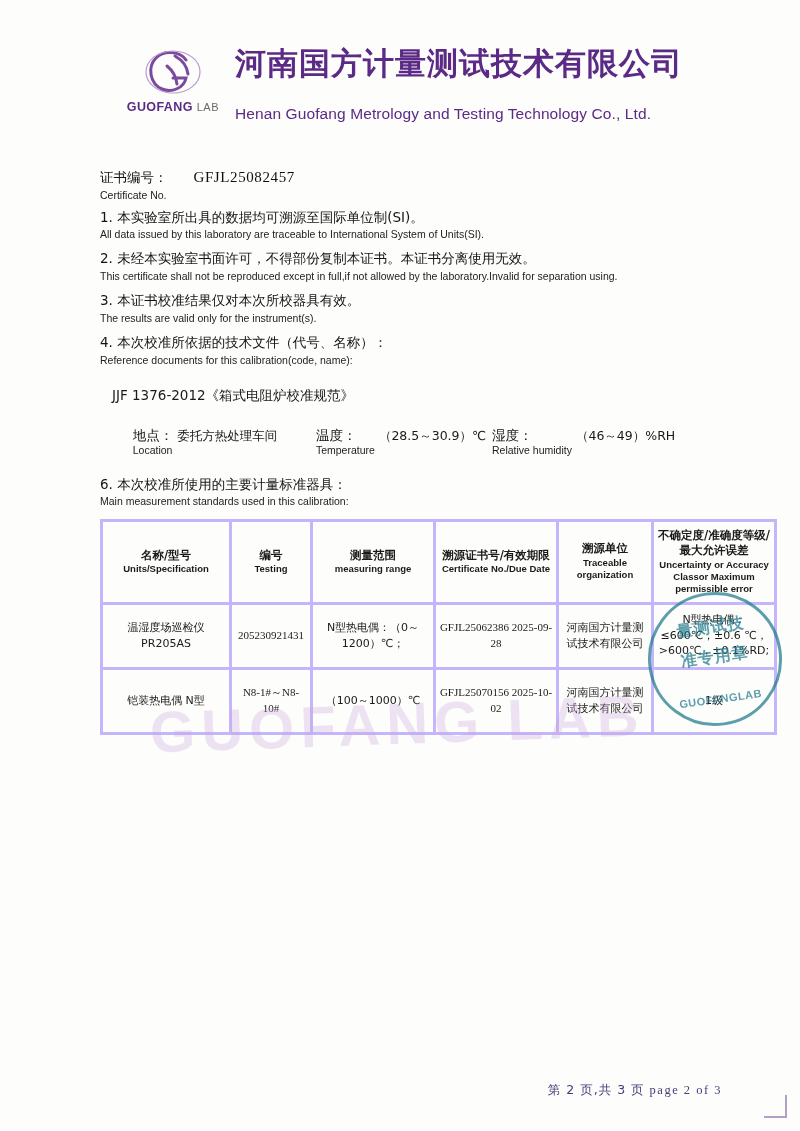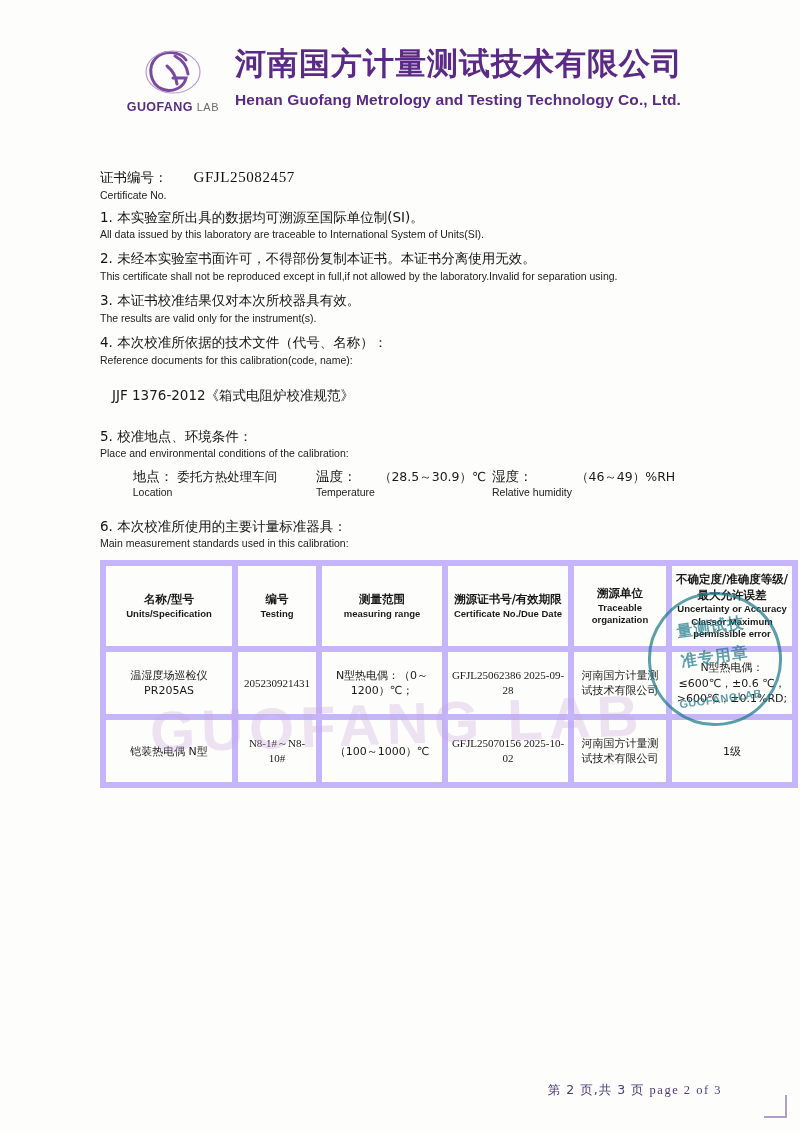"Henan Guofang Metrology and Testing" .title-en { font-weight: bold -> normal; margin-top: 8px -> 22px }
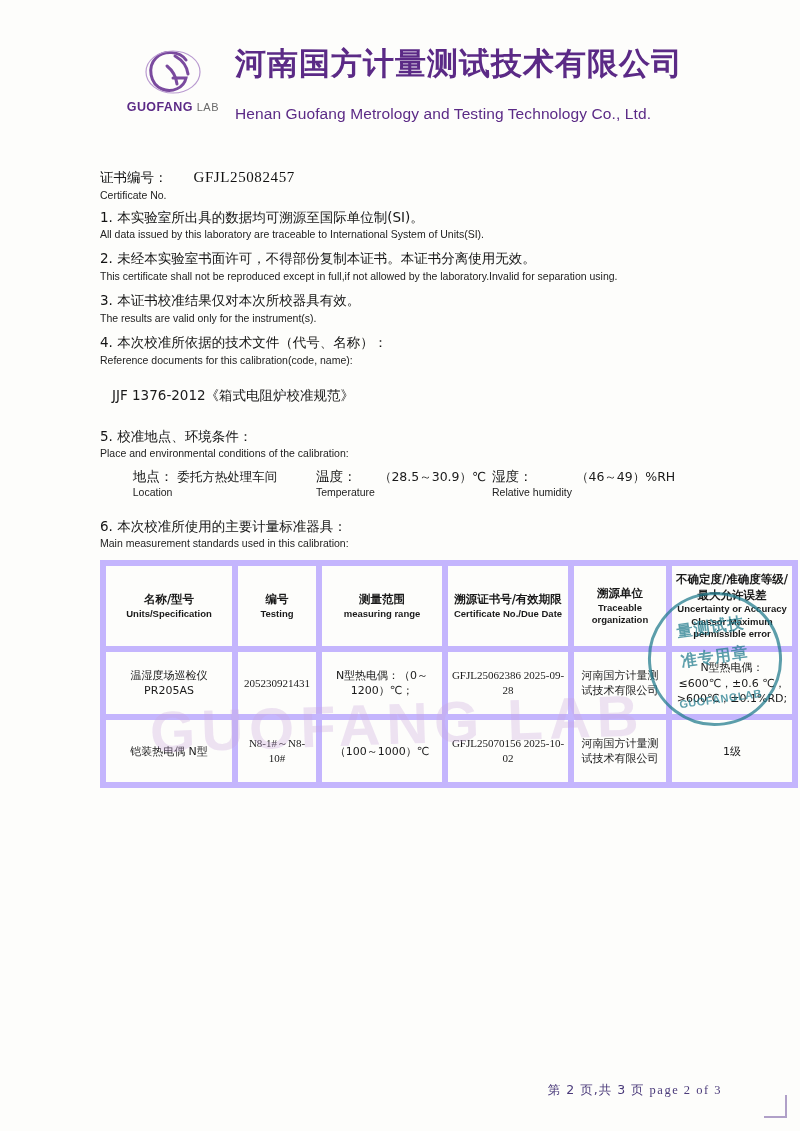"5. 校准地点、环境条件：" div.block { html: <div> <div>5. 校准地点、环境条件：</div> <div>Place and environmental conditions of the calibration:</div> </div> -> none }
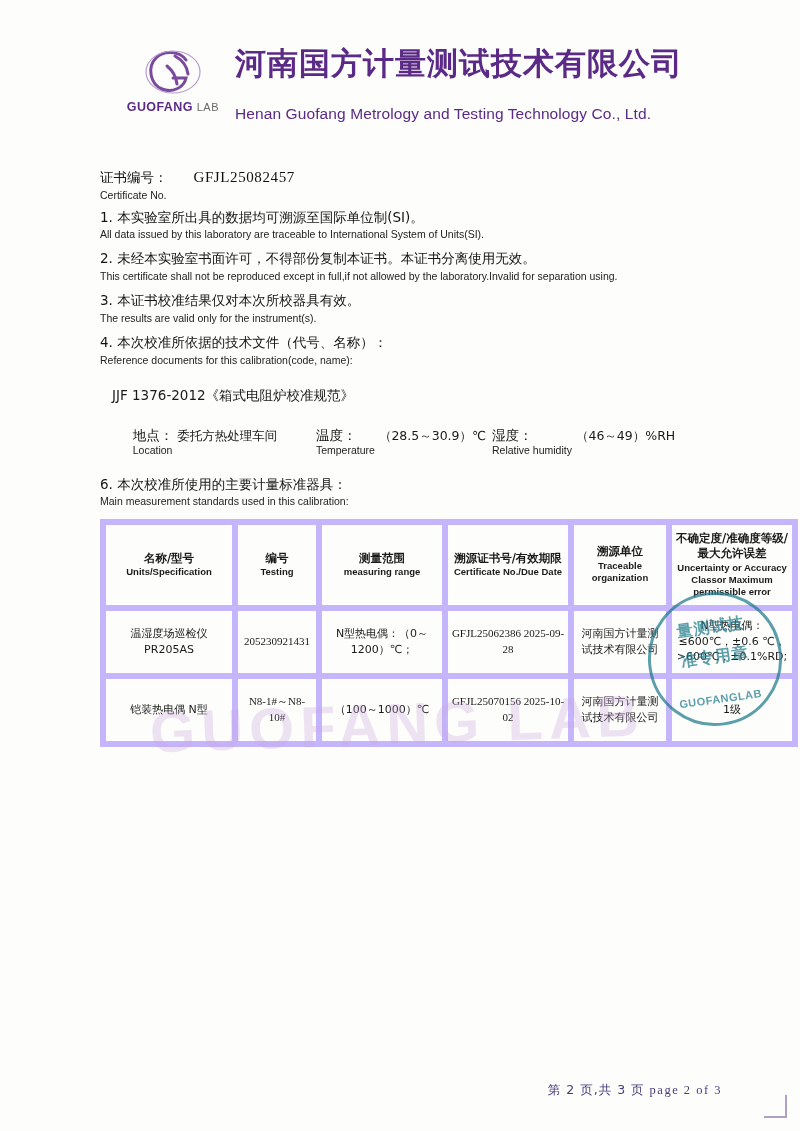"不确定度/准确度等级/最大允许误差" table.std th, table.std td { border: 6px solid #c4b5fd -> 3px solid #c4b5fd }
